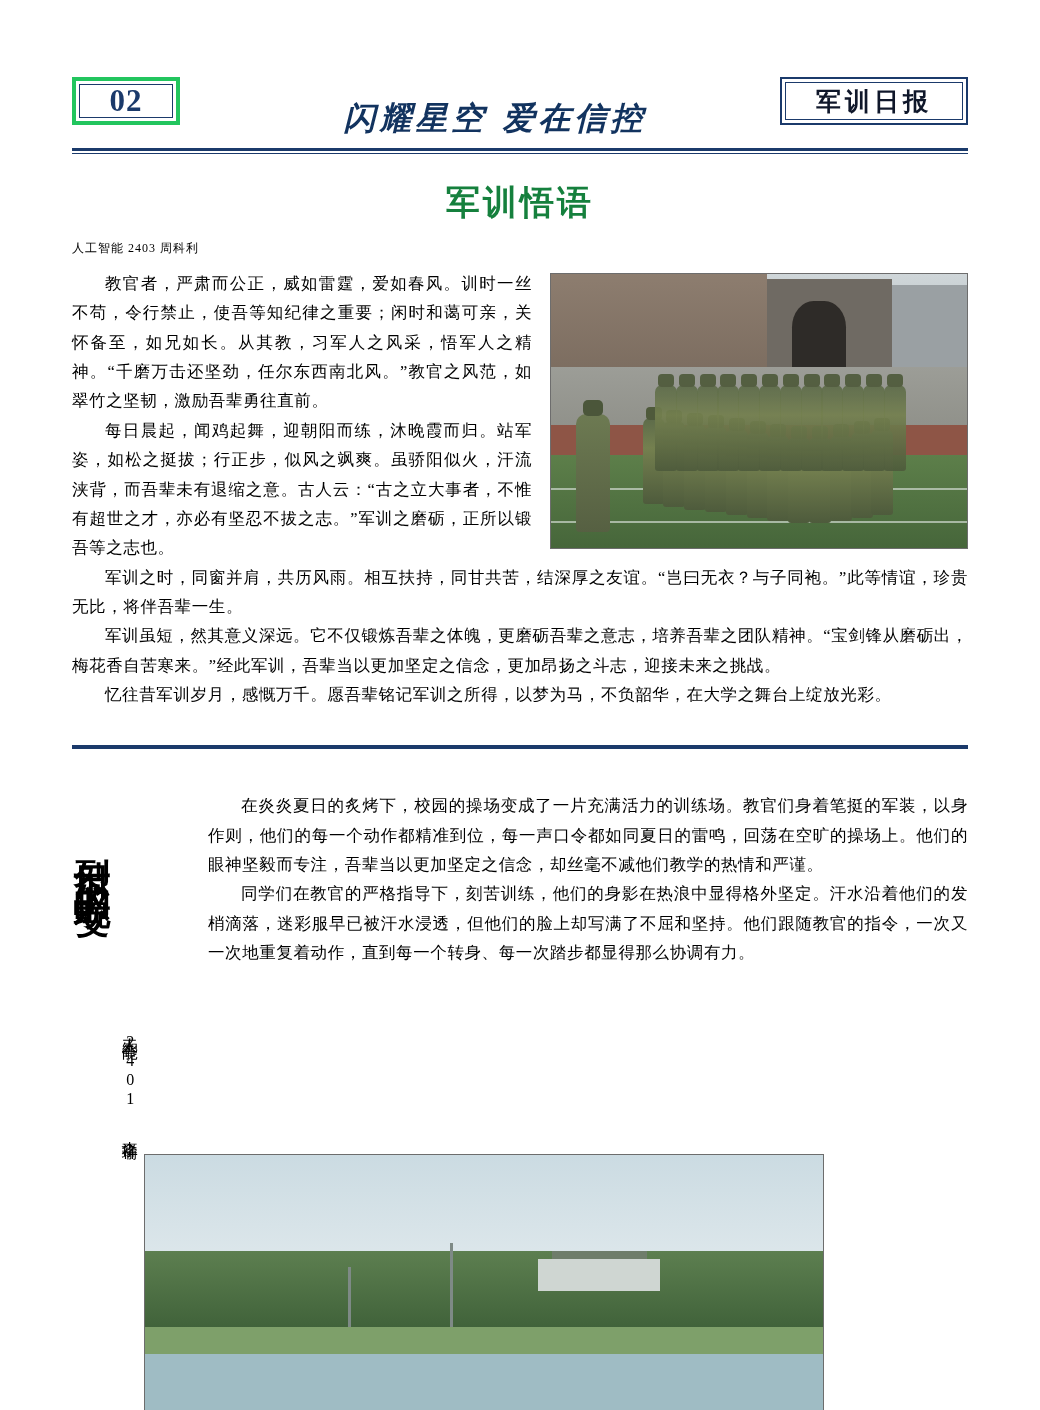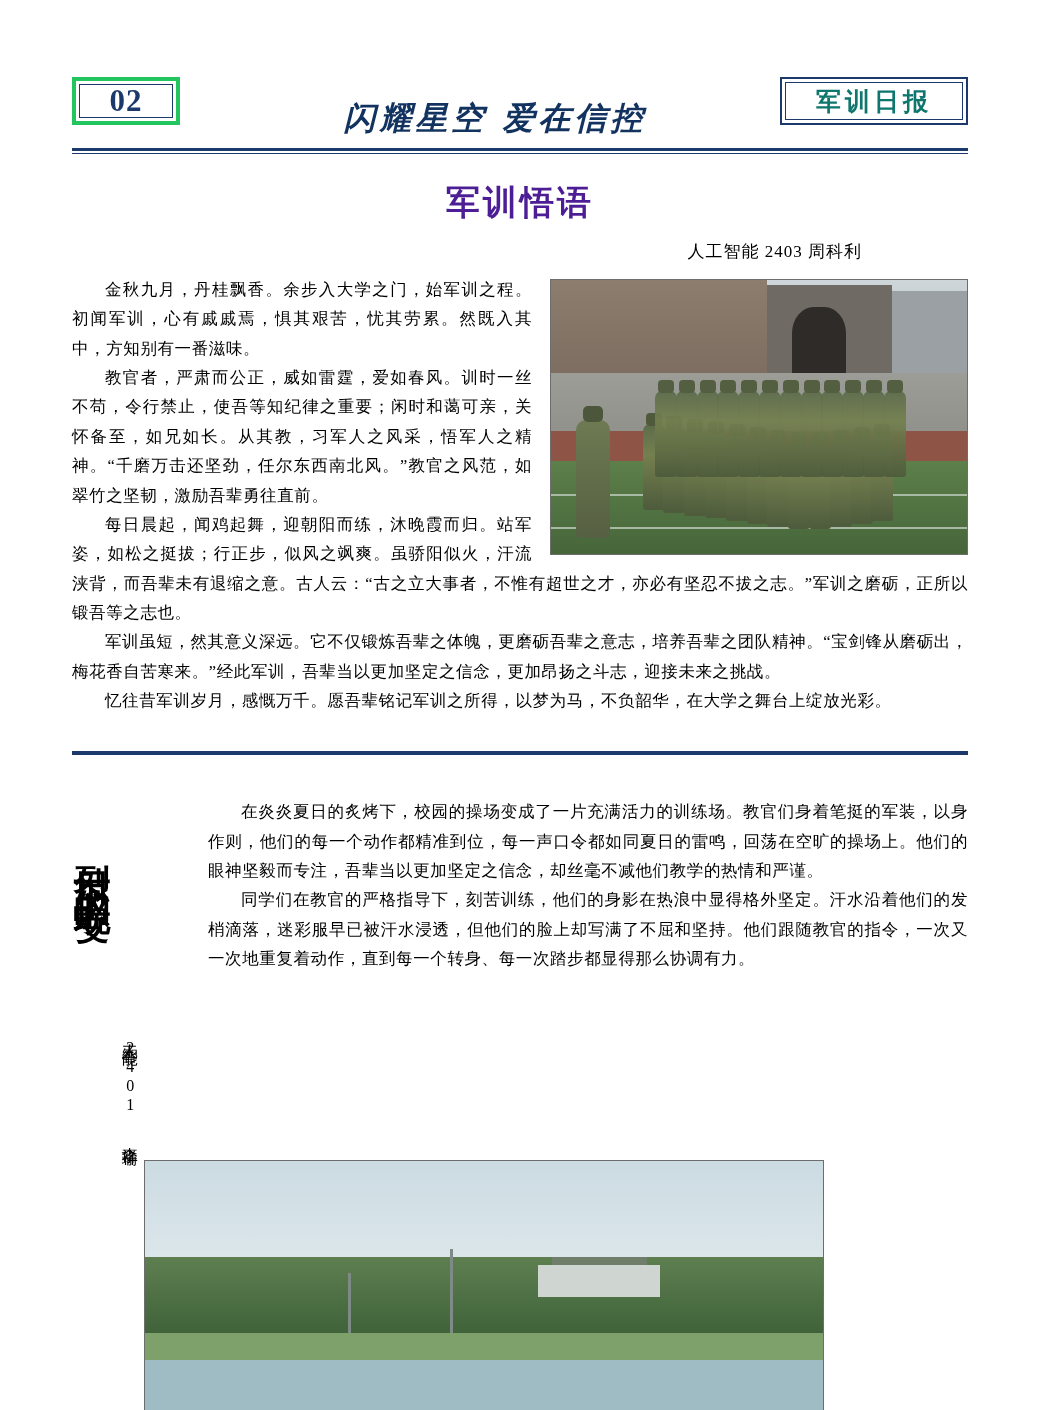"军训日报" .masthead-brand span { color: #0f766e -> #0f172a }
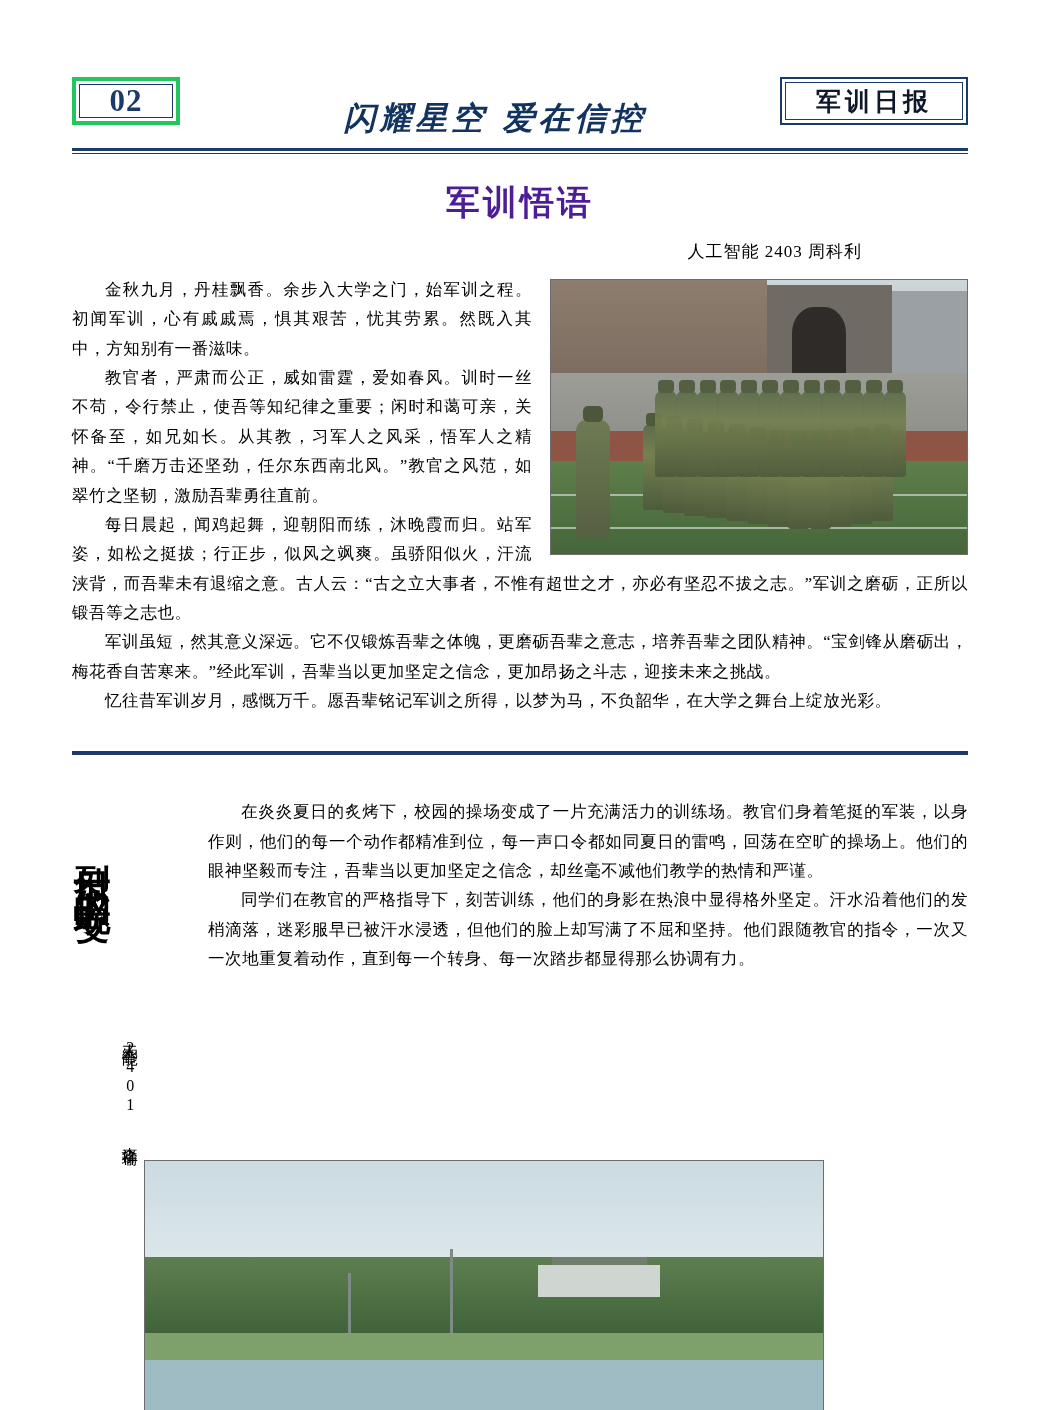"军训悟语" .article-title { color: #4c1d95 -> #15803d }
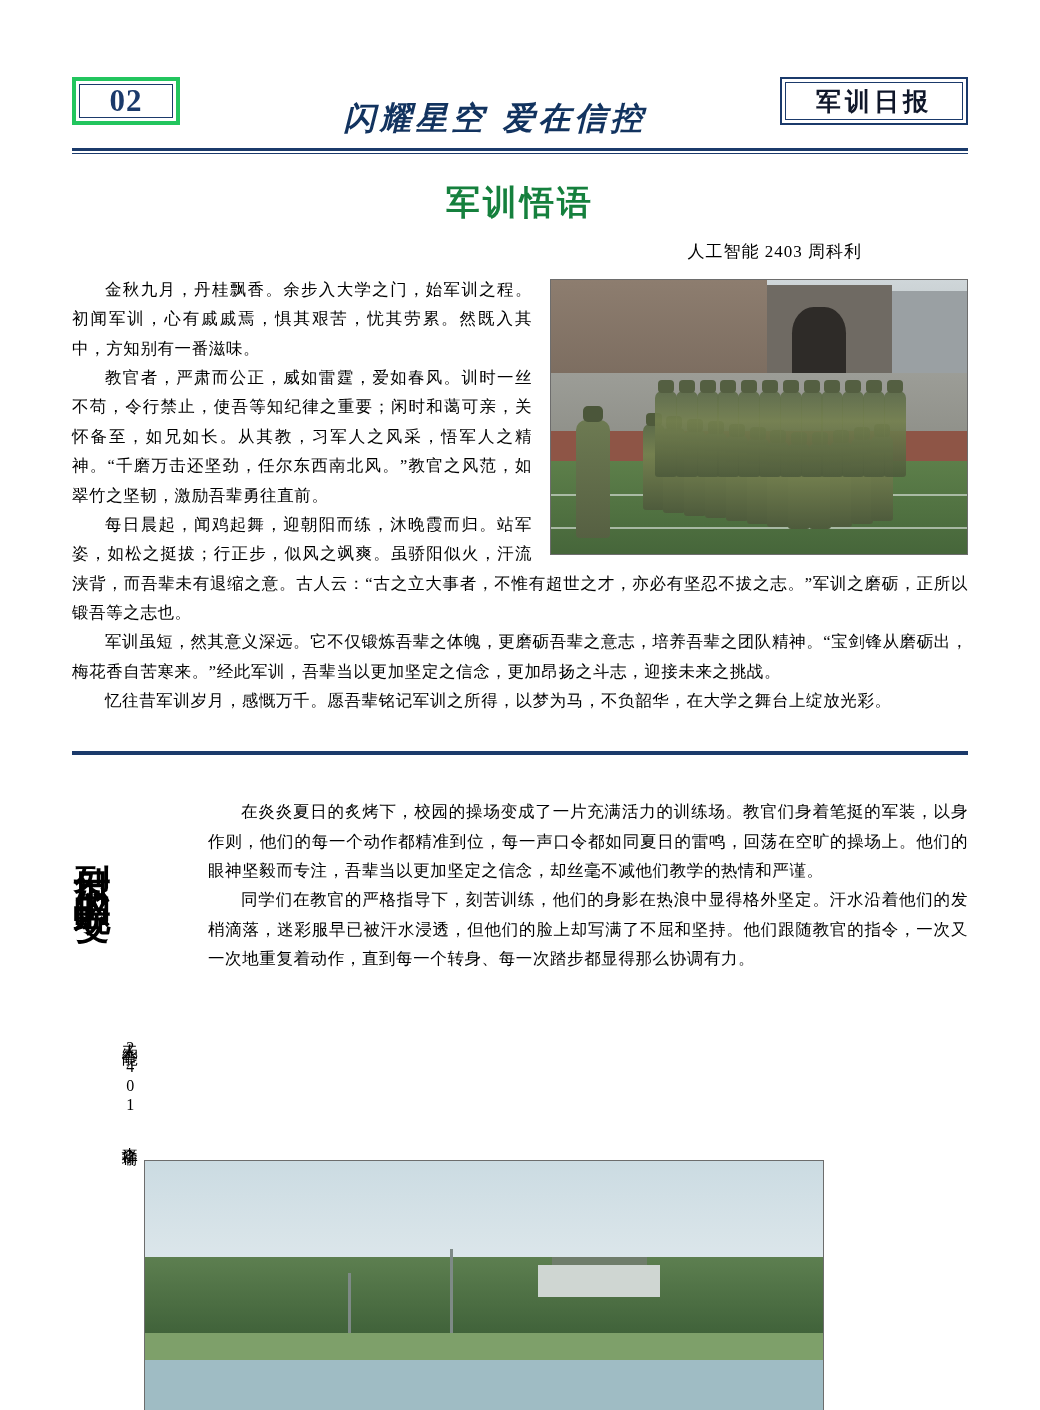"人工智能 2403 周科利" .byline-1 { font-size: 17px -> 12px; text-align: right -> none }
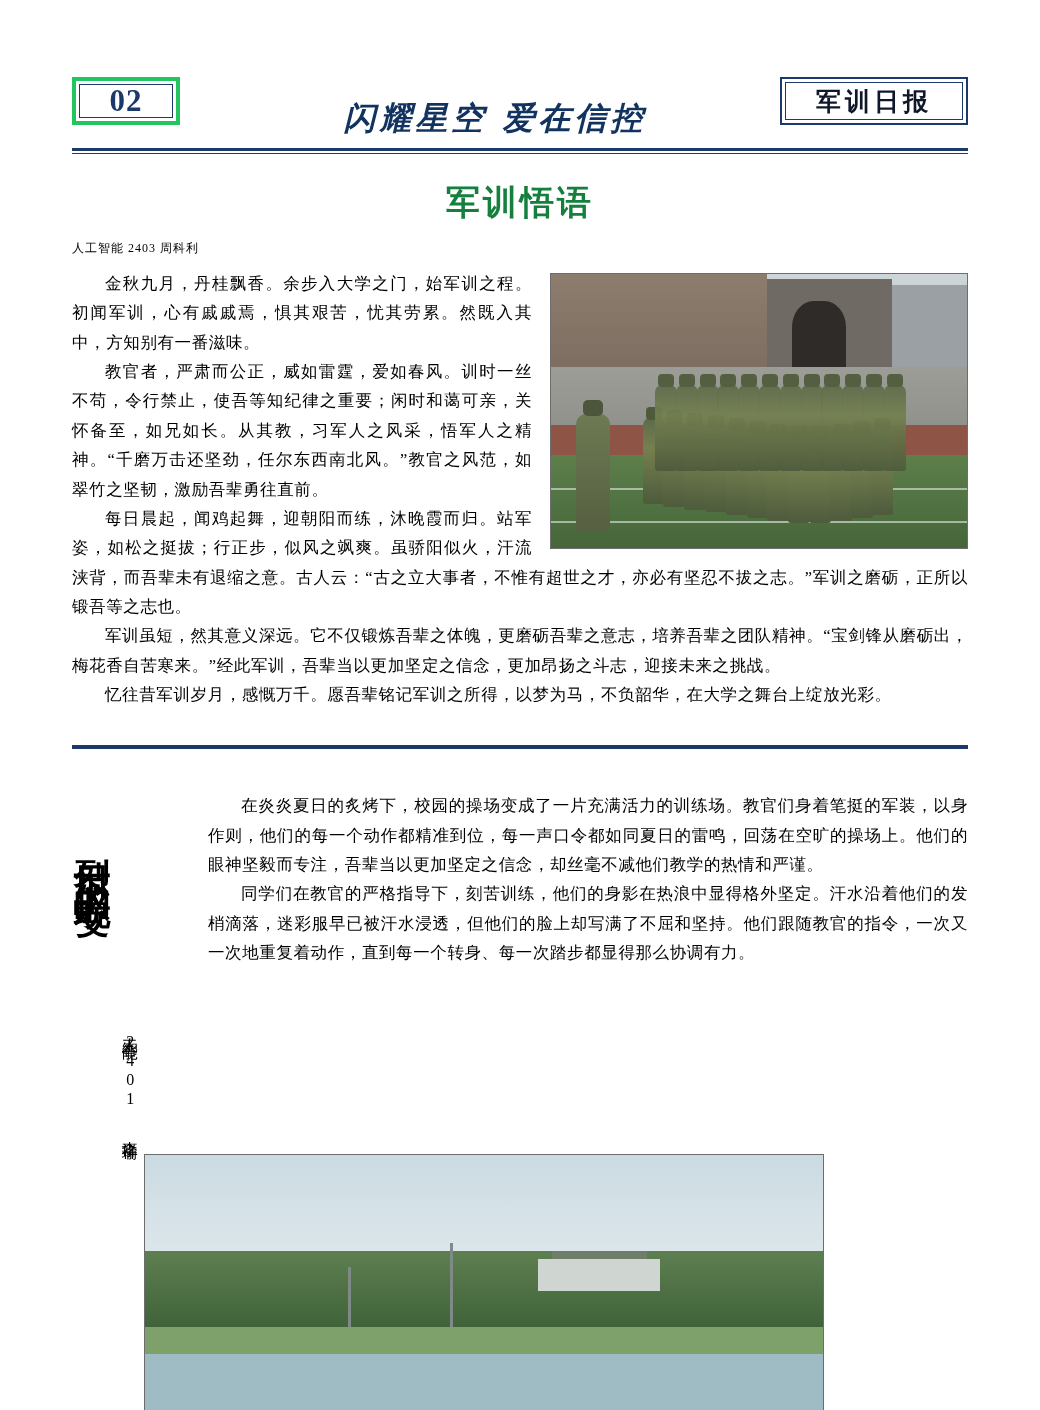"金秋九月，丹桂飘香。余步入大学之门，始军训之程。初闻军训，心有戚戚焉，惧其艰苦，" p { html: <p>金秋九月，丹桂飘香。余步入大学之门，始军训之程。初闻军训，心有戚戚焉，惧其艰苦，忧其劳累。然既入其中，方知别有一番滋味。</p> -> none }
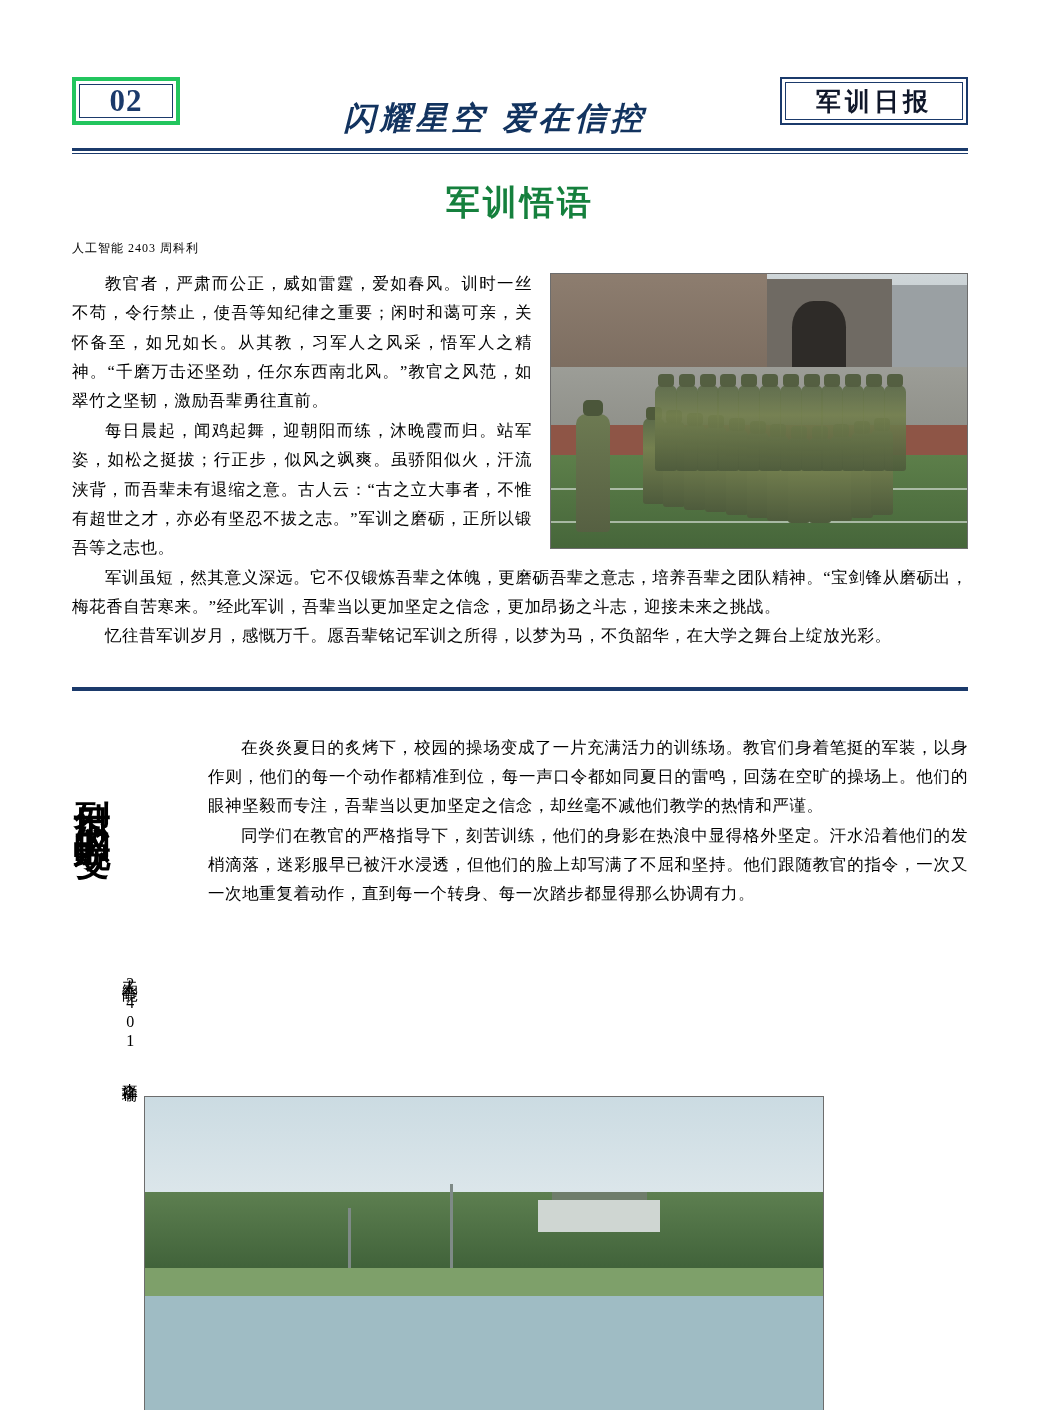"军训之时，同窗并肩，共历风雨。相互扶持，同甘共苦，结深厚之友谊。“岂曰无衣？与子" p { html: none -> <p>军训之时，同窗并肩，共历风雨。相互扶持，同甘共苦，结深厚之友谊。“岂曰无衣？与子同袍。”此等情谊，珍贵无比，将伴吾辈一生。</p> }
